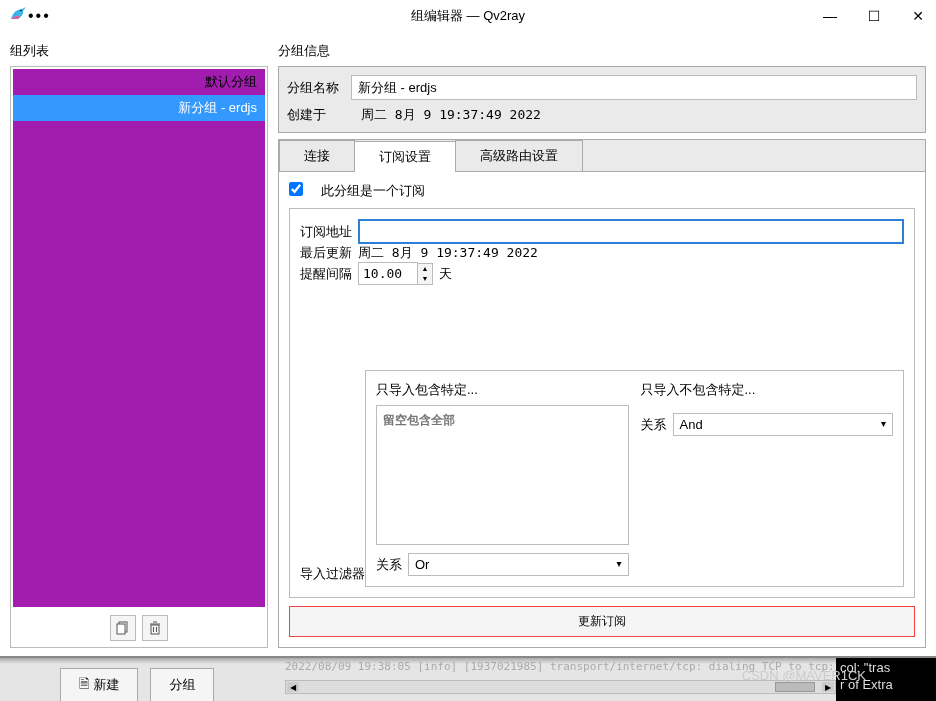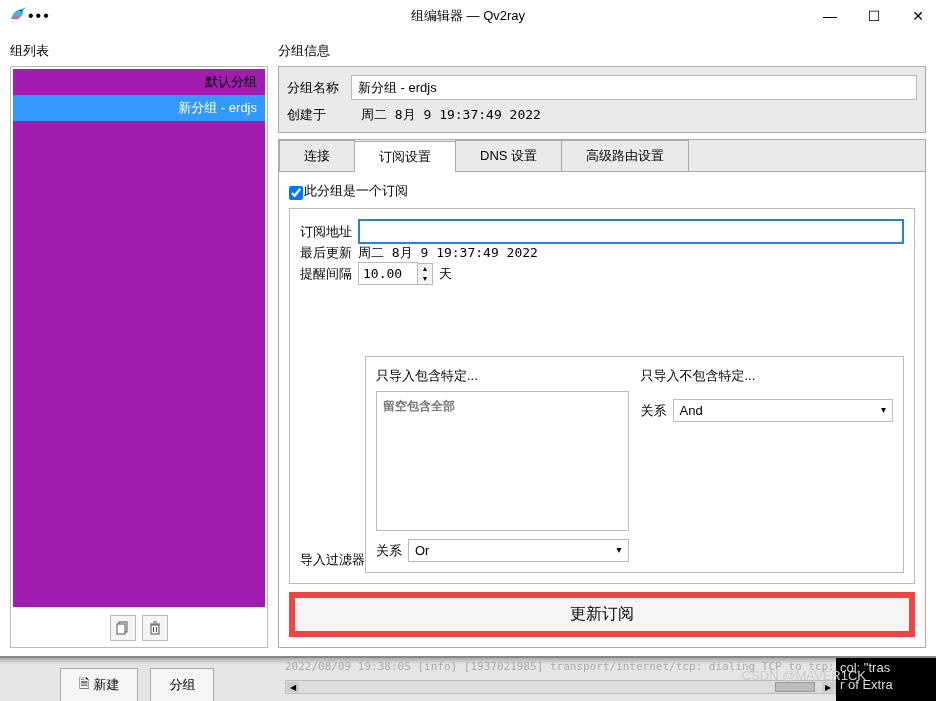"DNS 设置" div.tab { html: <div>DNS 设置</div> -> none }
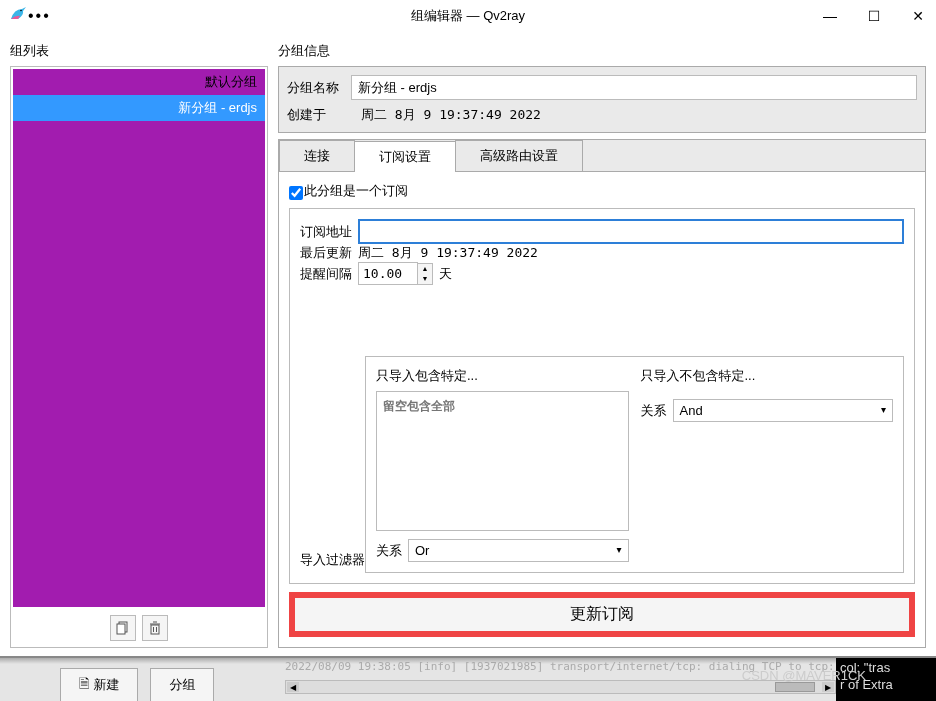"此分组是一个订阅" .checkbox-row { align-items: flex-end -> flex-start; gap: 1px -> 18px }
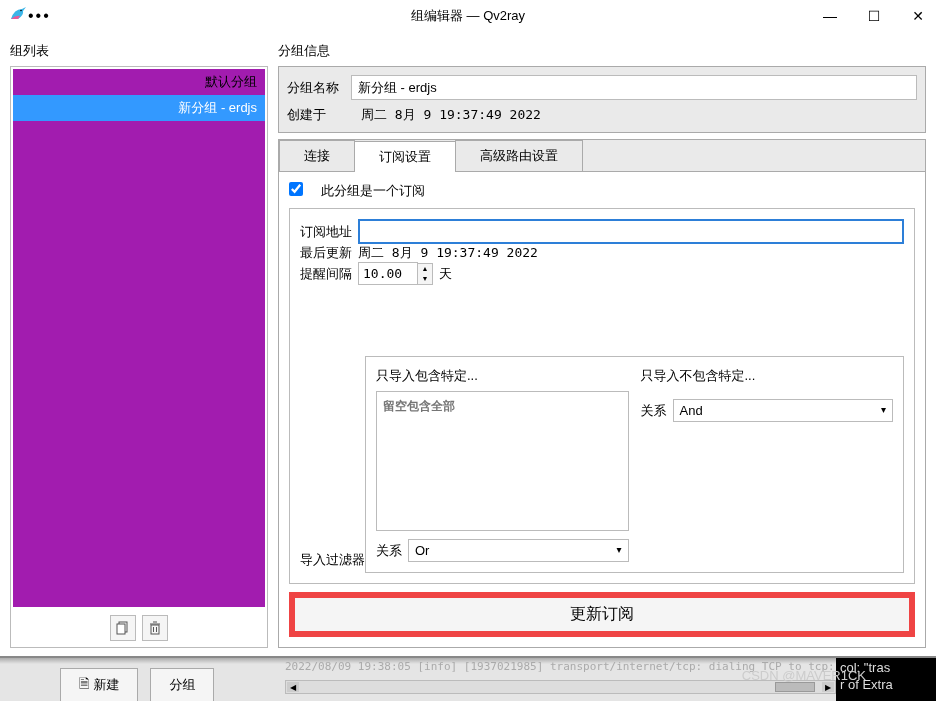"更新订阅" .update-btn { border: 6px solid #ef4444 -> 1px solid #ef4444; font-size: 16px -> 12px }
